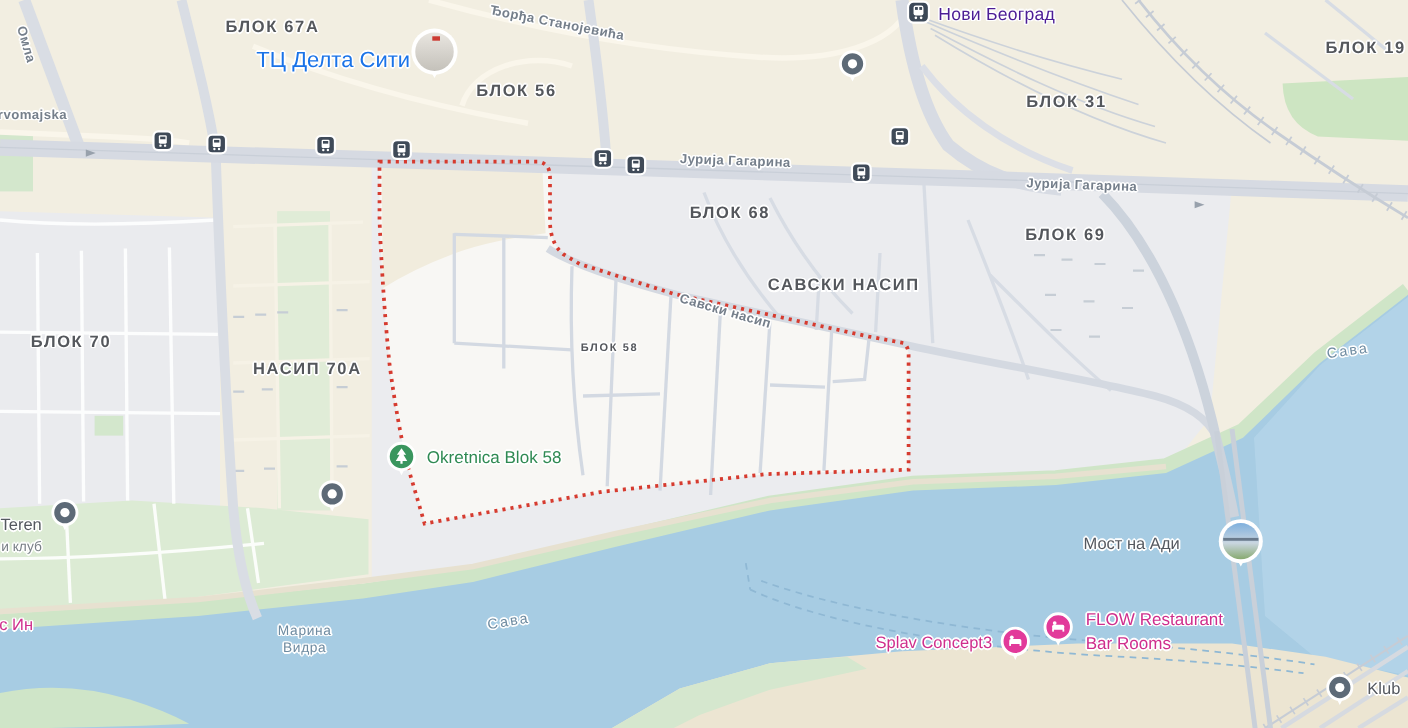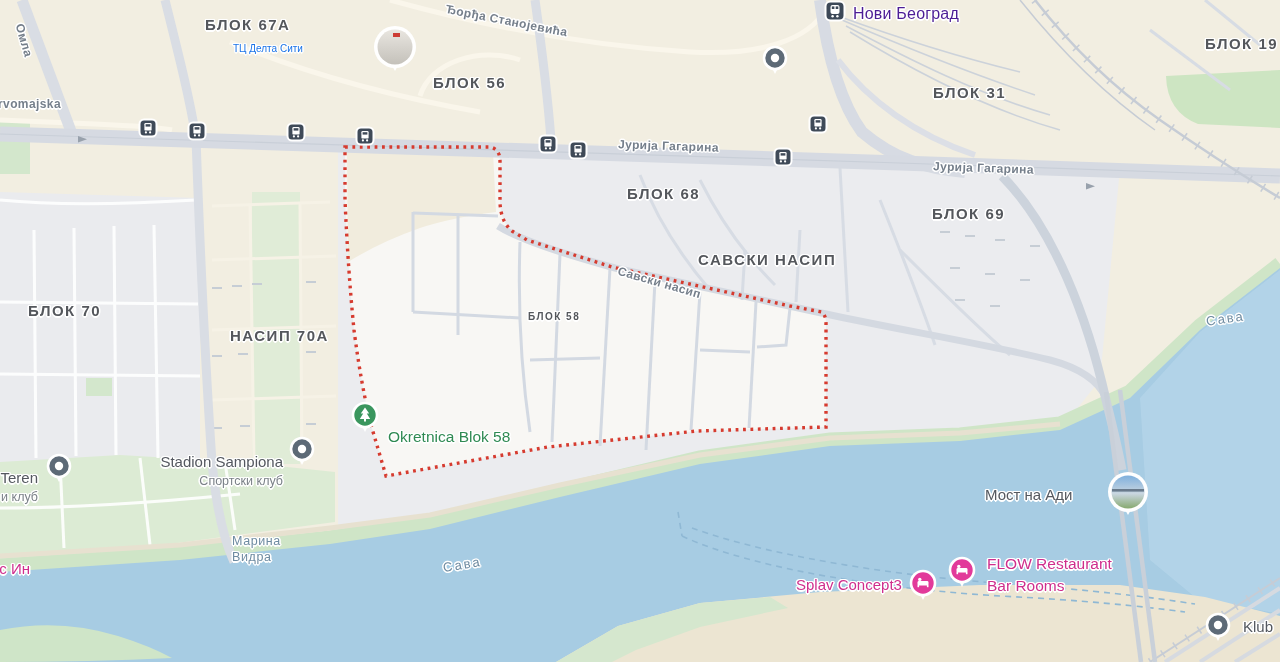"ТЦ Делта Сити" div.lbl { font-size: 10px -> 20px }
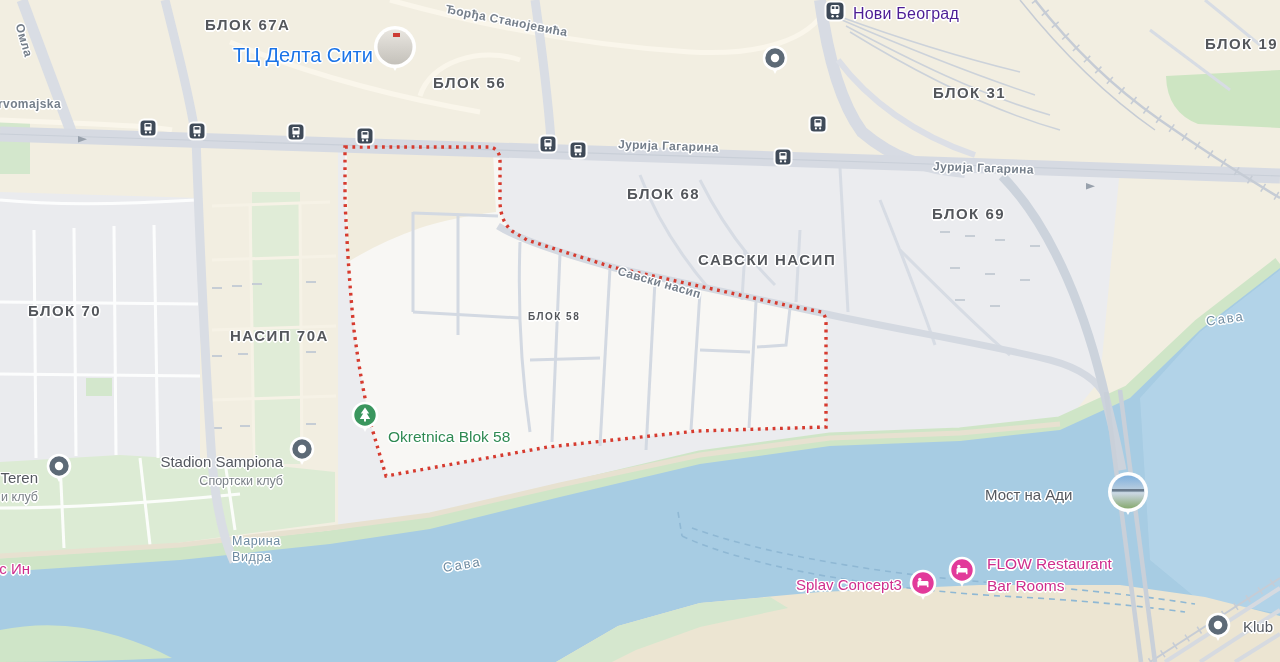"Okretnica Blok 58" .green { margin-top: 20px -> none }
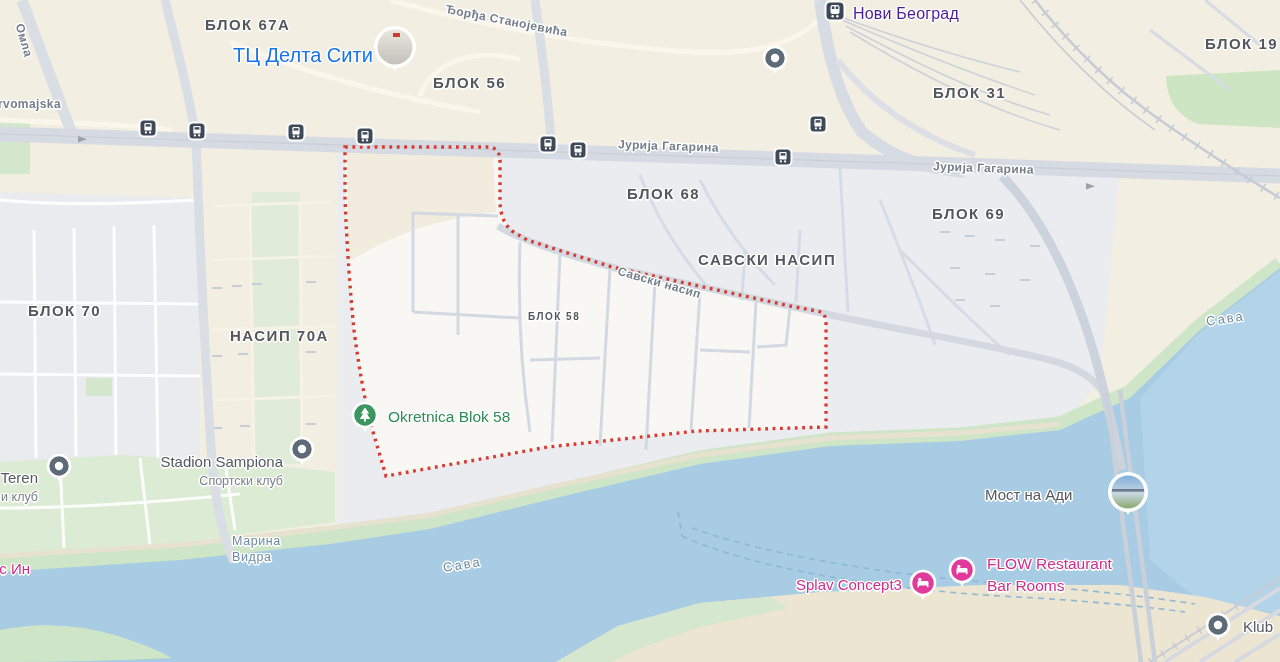"Stadion Sampiona" div.lbl { html: <div> <span>Stadion Sampiona</span> <span>Спортски клуб</span> </div> -> none }
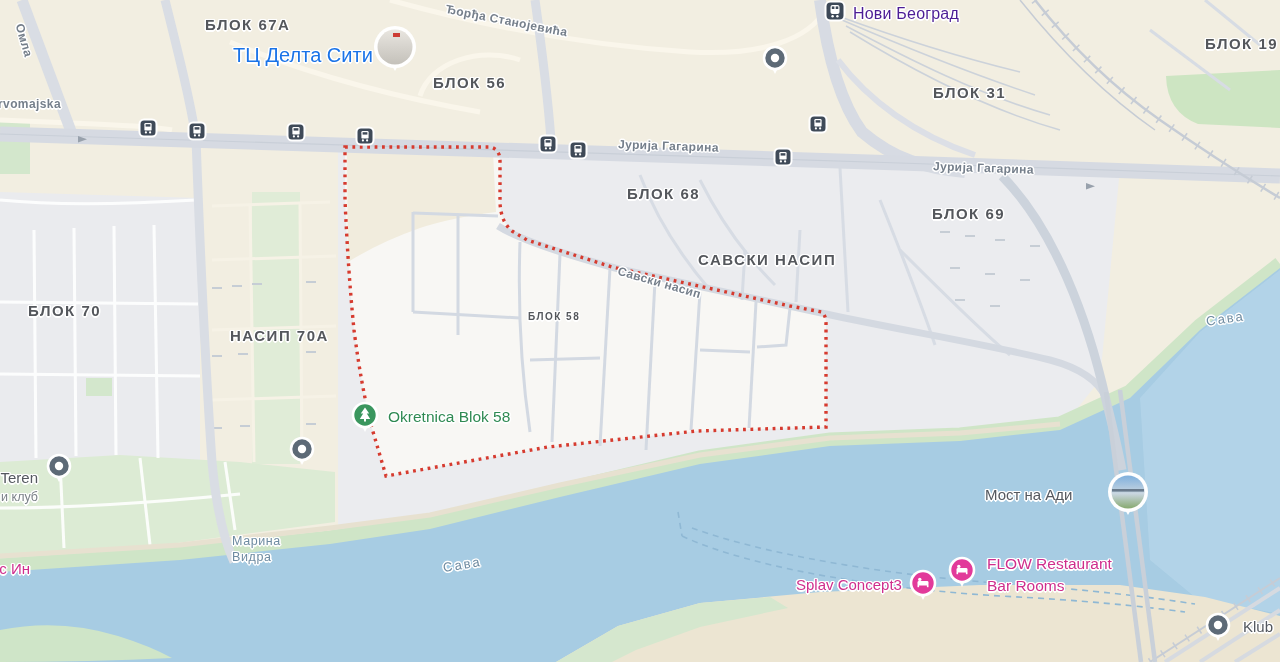"Марина" .center { margin-top: none -> 32px; text-align: left -> center }
